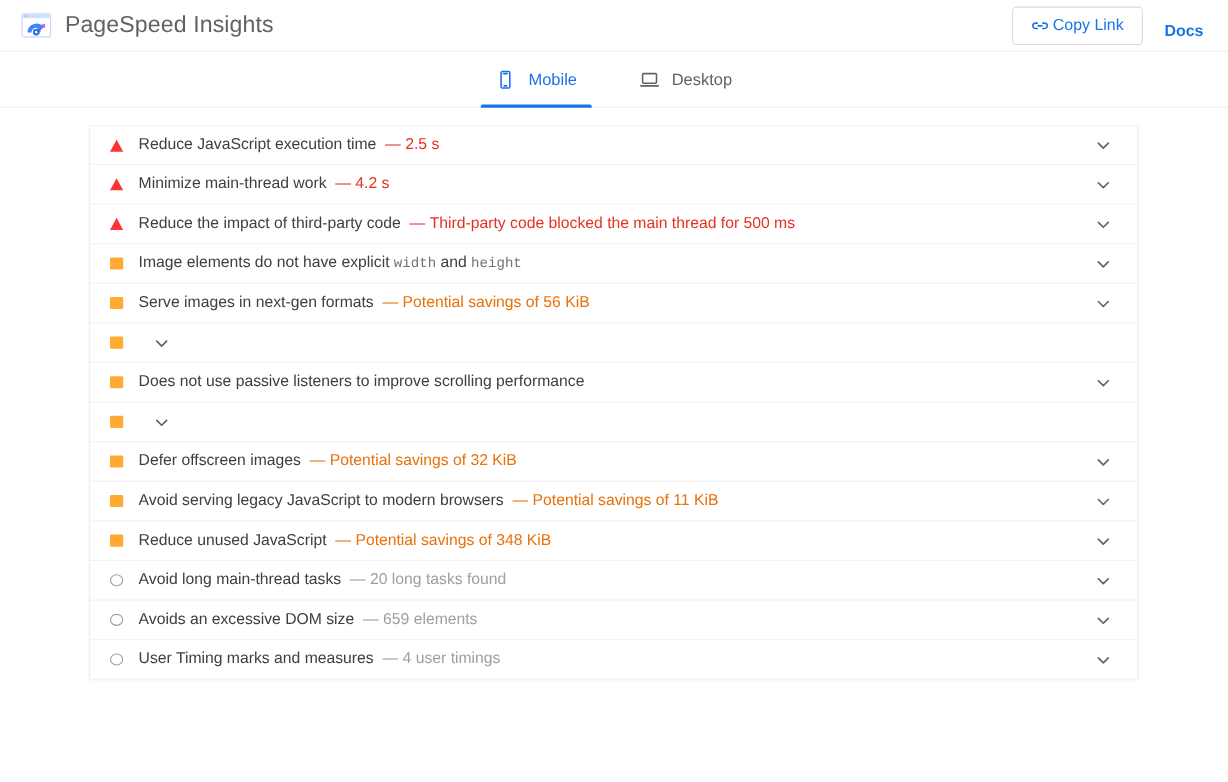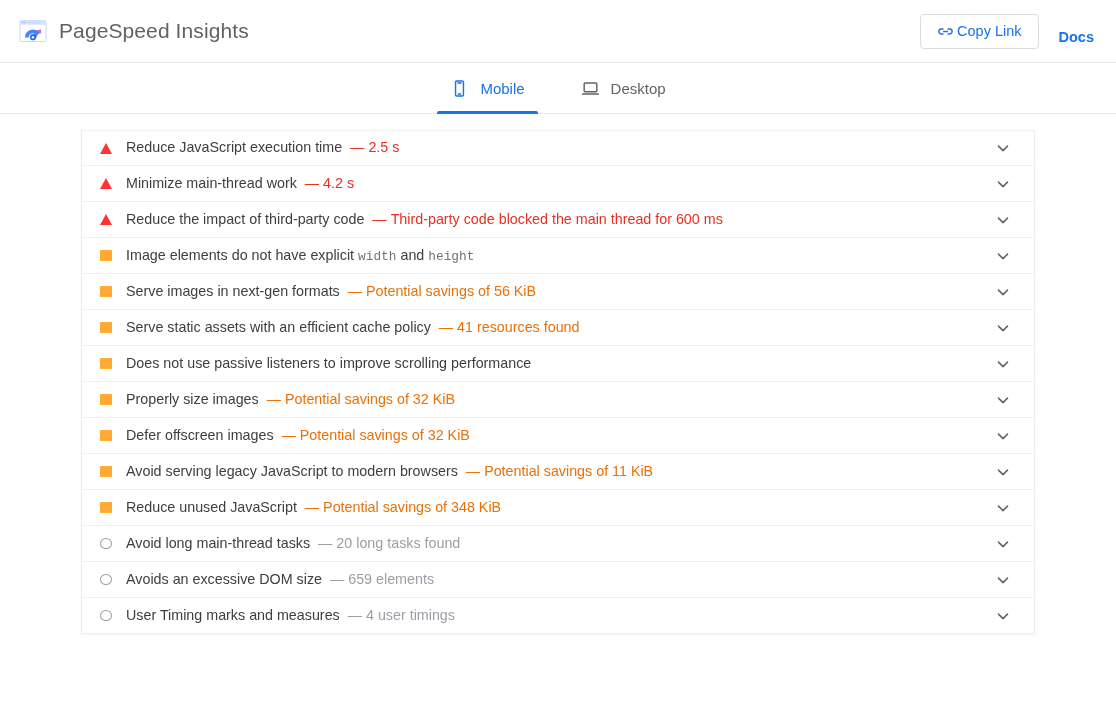"PageSpeed Insights" .app-header { height: 63px -> 47px }
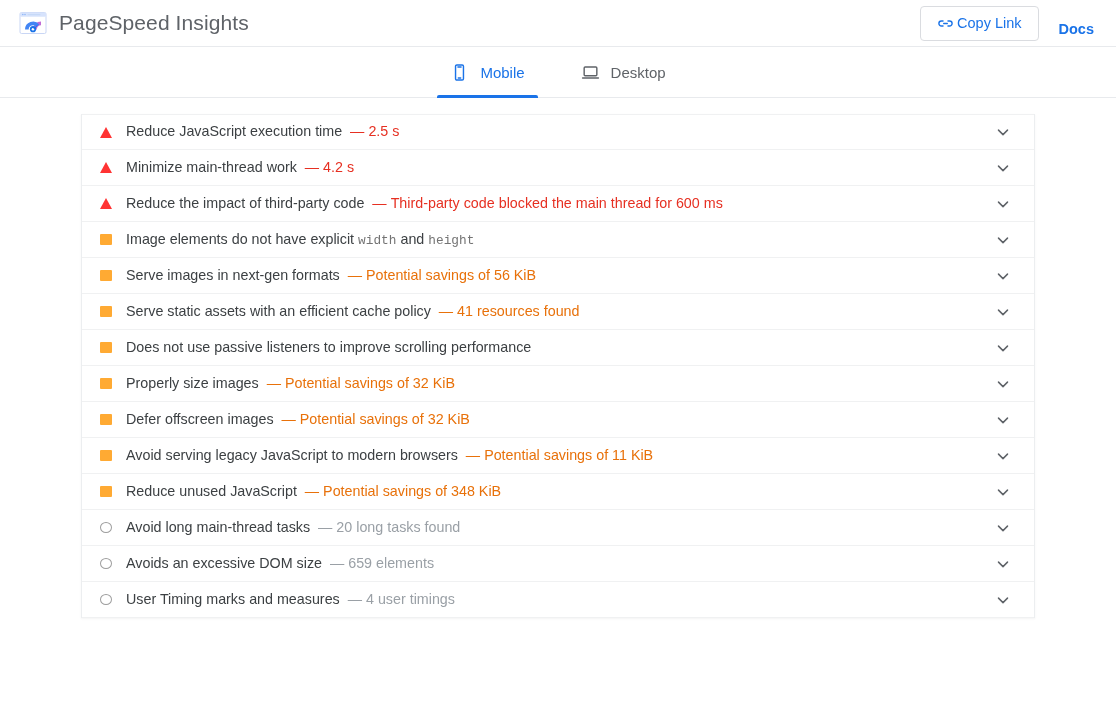"Third-party code blocked the main" span { text: 600 -> 500 }
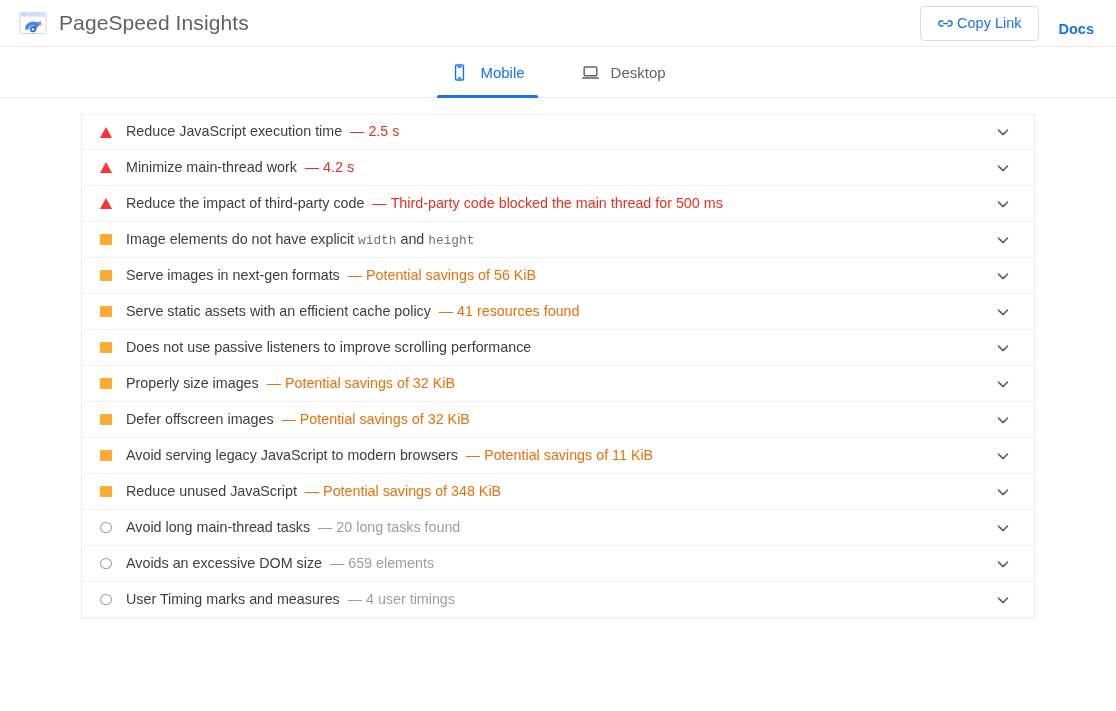"Serve static assets with an" span.audit-text { html: <span><span>Serve static assets with an efficient cache policy</span><span>&nbsp;&nbsp;—&nbsp;<span>41 resources found</span></span></span> -> none }
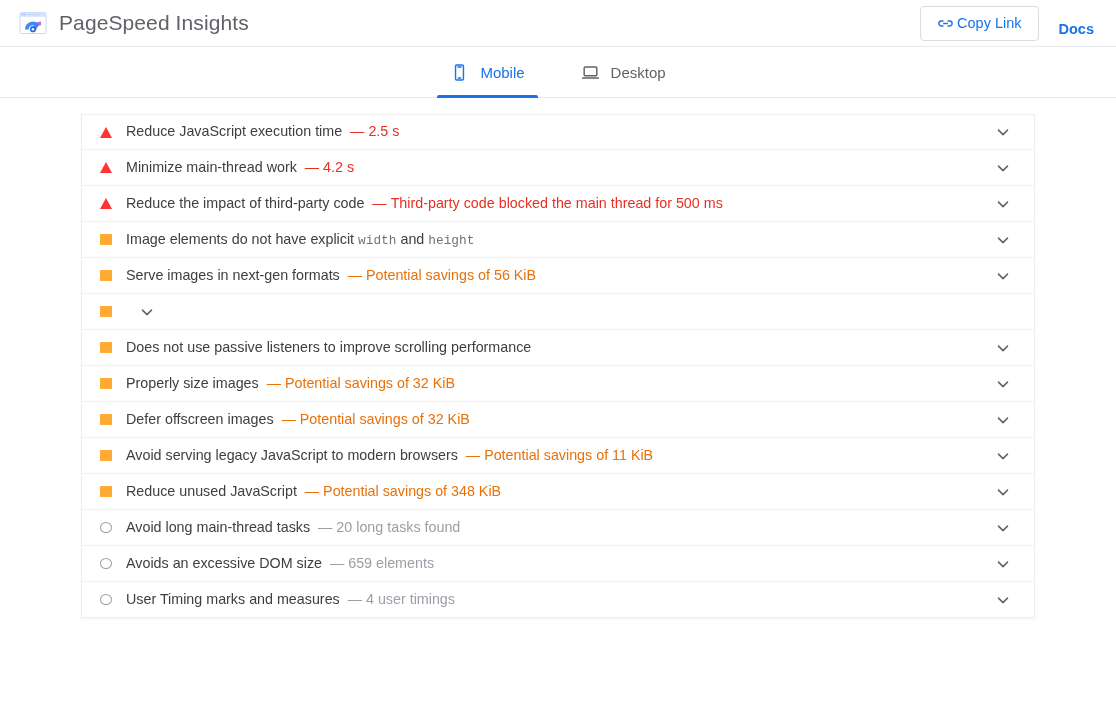"Properly size images — Potential" span.audit-text { html: <span><span>Properly size images</span><span>&nbsp;&nbsp;—&nbsp;<span>Potential savings of 32 KiB</span></span></span> -> none }
